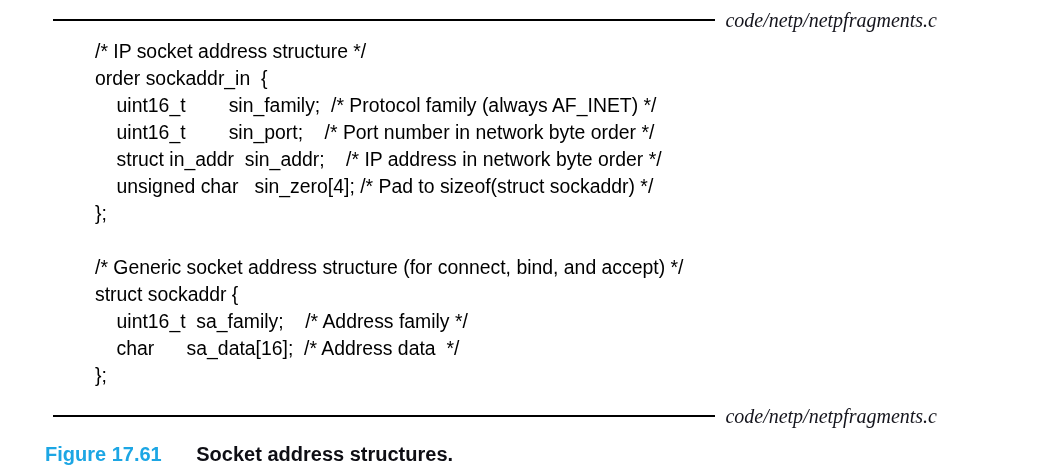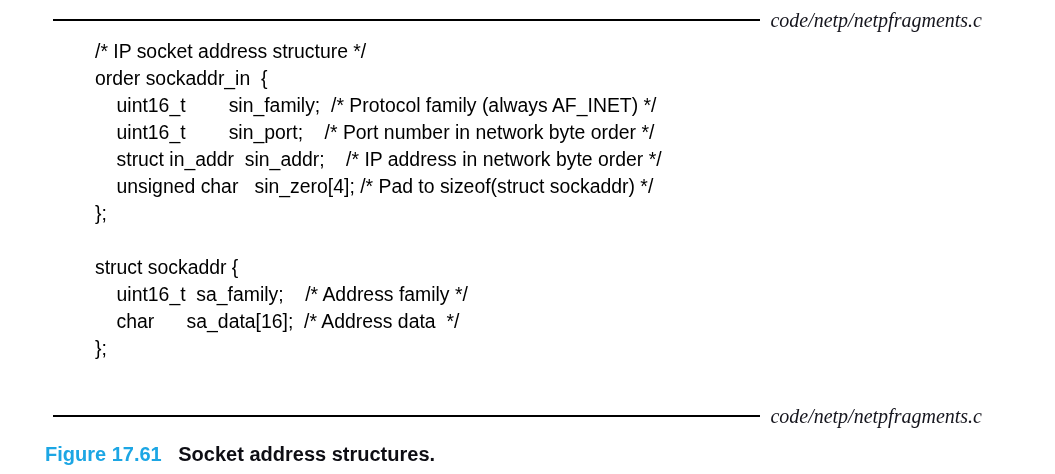"code/netp/netpfragments.c" .page { padding-left: 45px -> none }
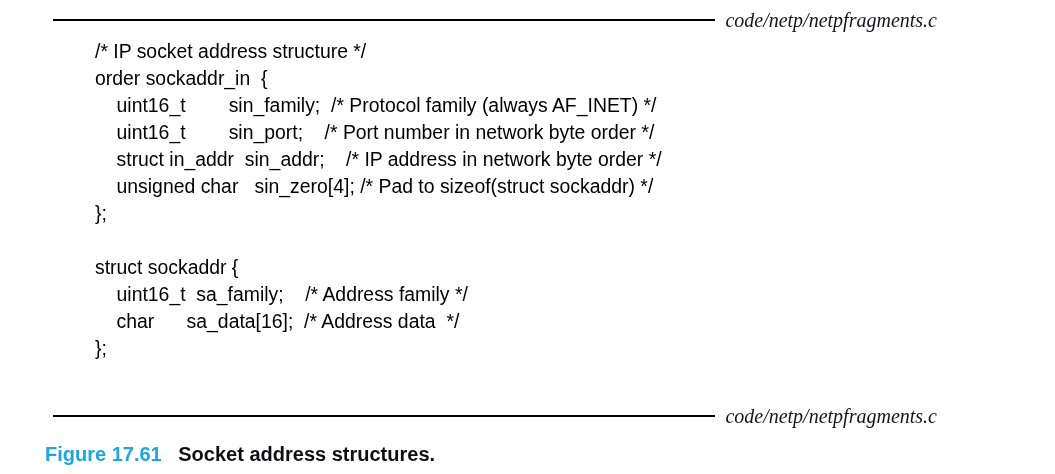"/* Generic socket address structure" div.code-line { html: none -> <div>/* Generic socket address structure (for connect, bind, and accept) */</div> }
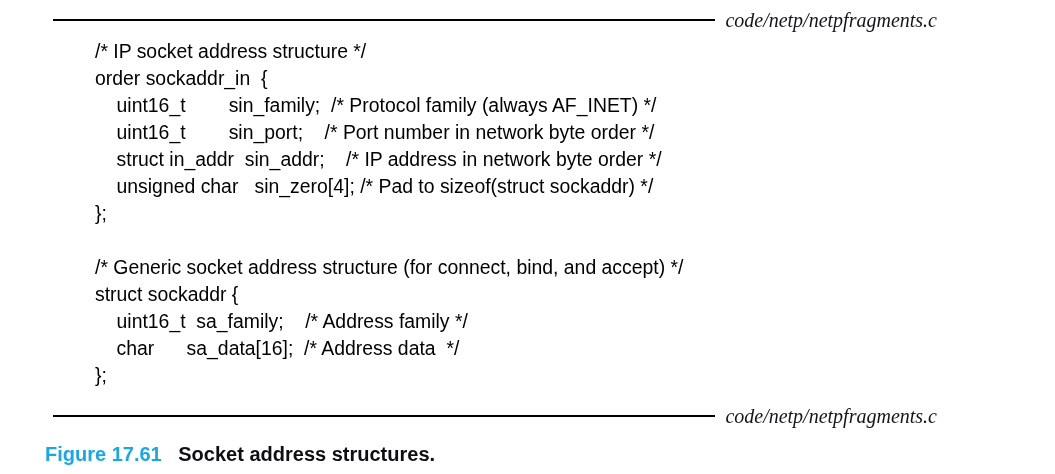"Socket address structures." .caption .fig-text { margin-left: 11px -> 29px }
